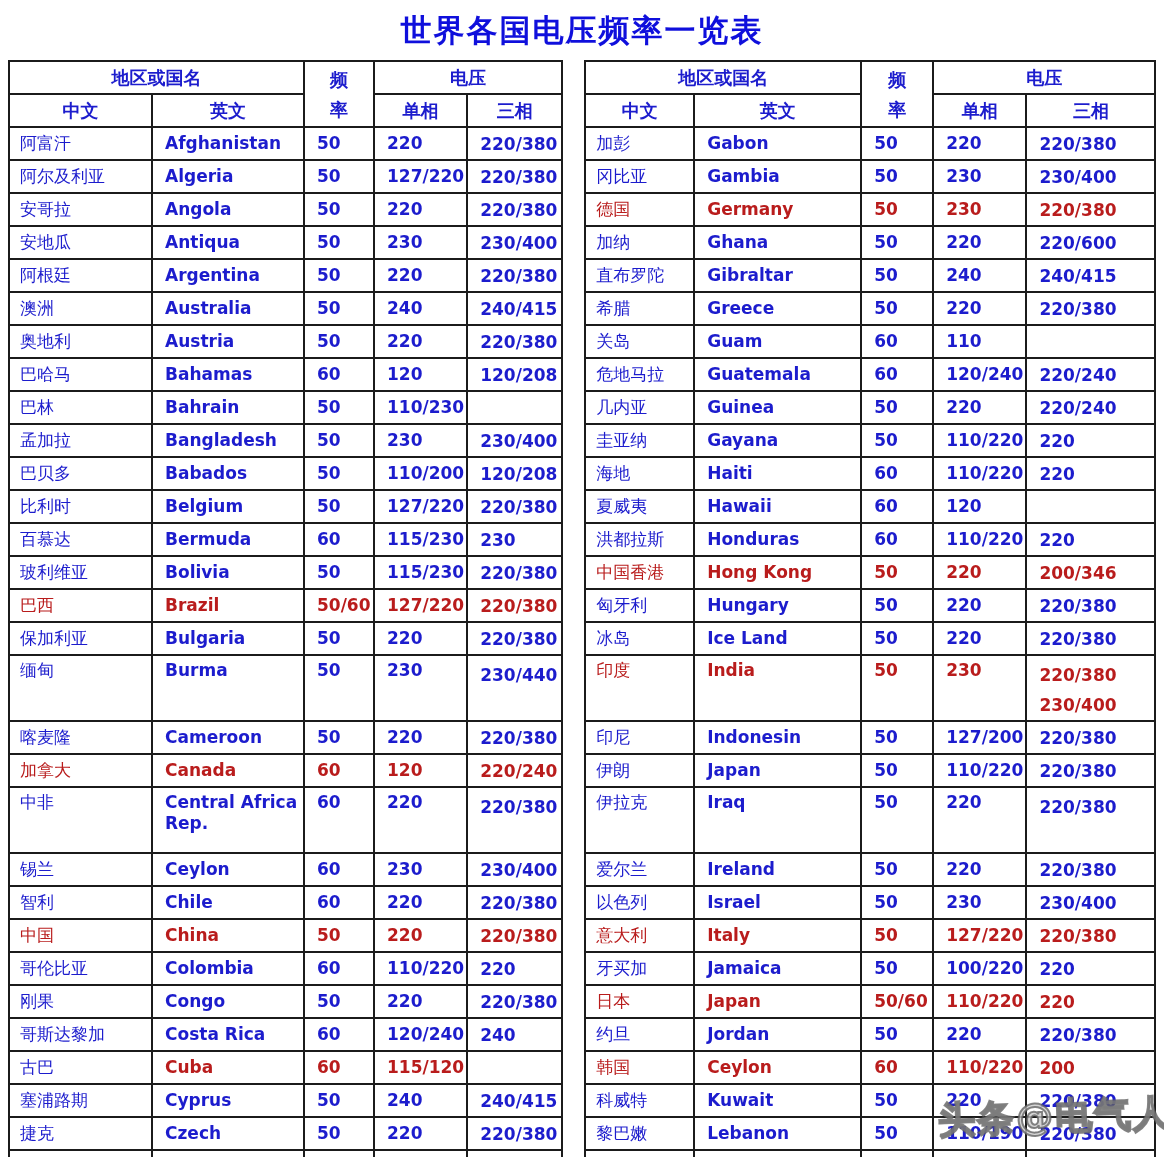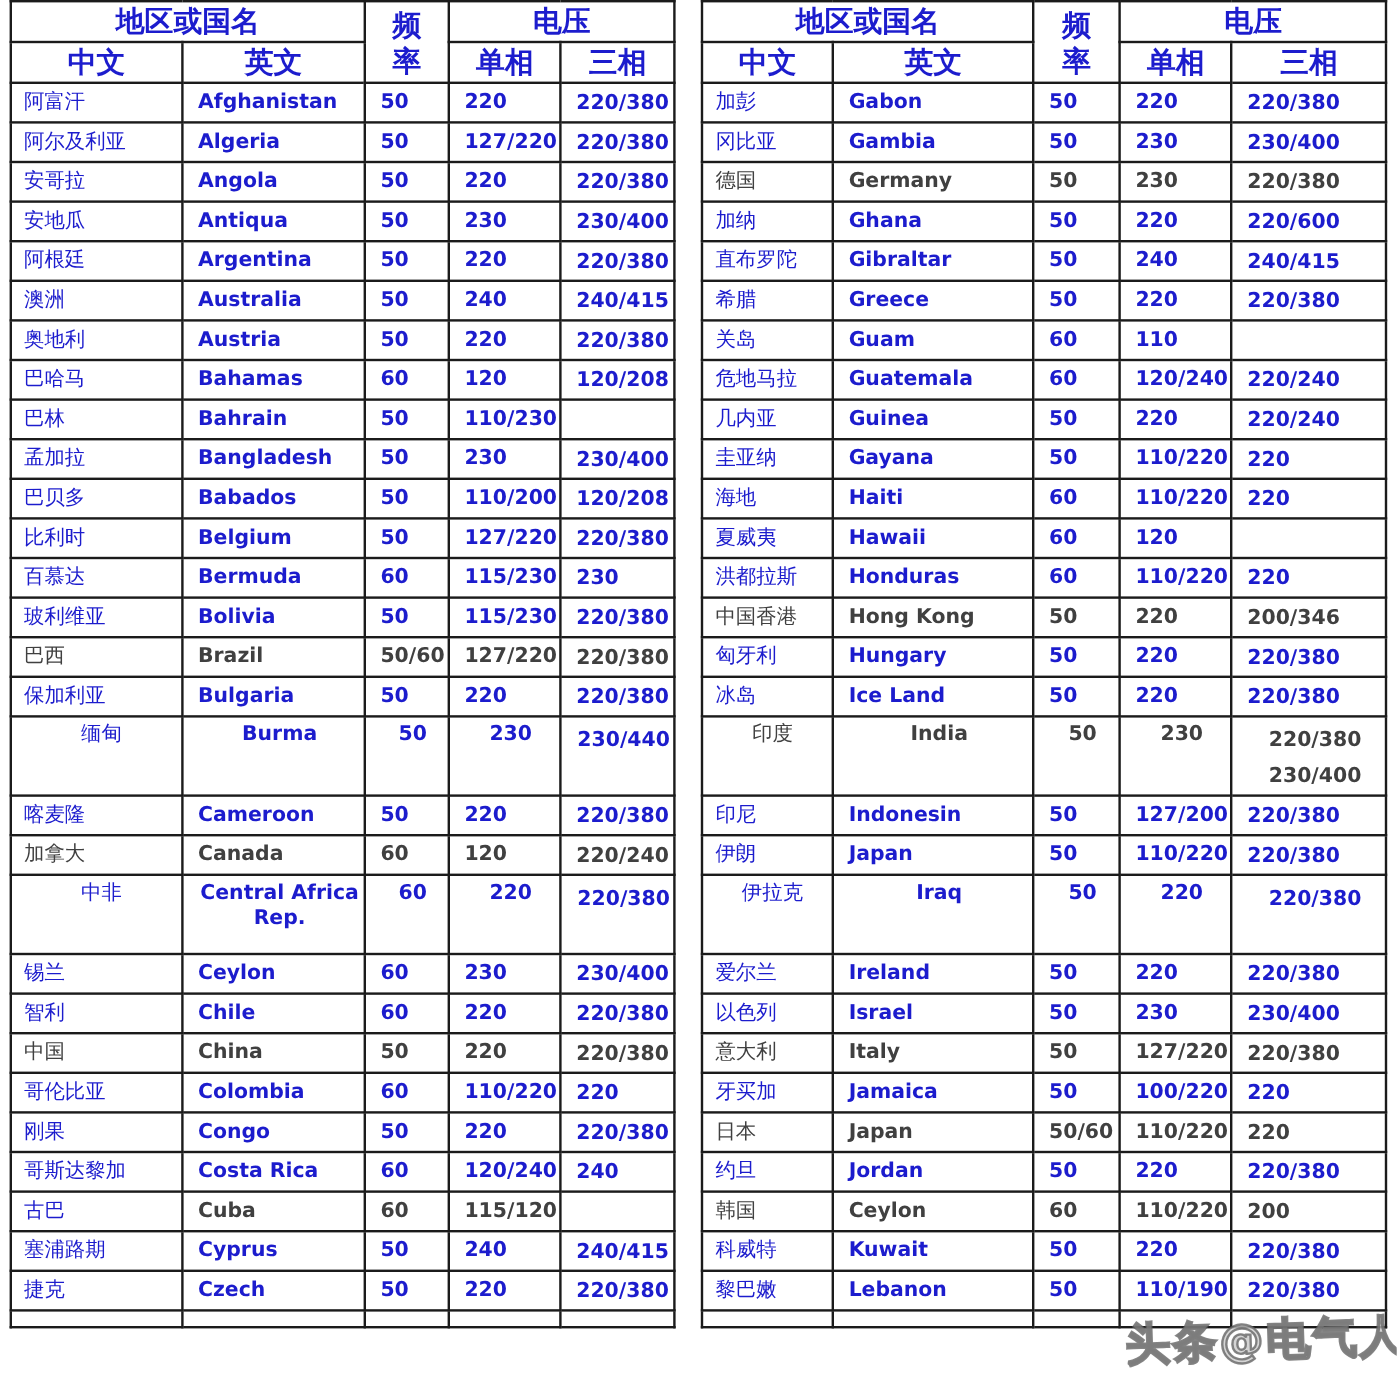"世界各国电压频率一览表" div.title { html: none -> <div>世界各国电压频率一览表</div> }
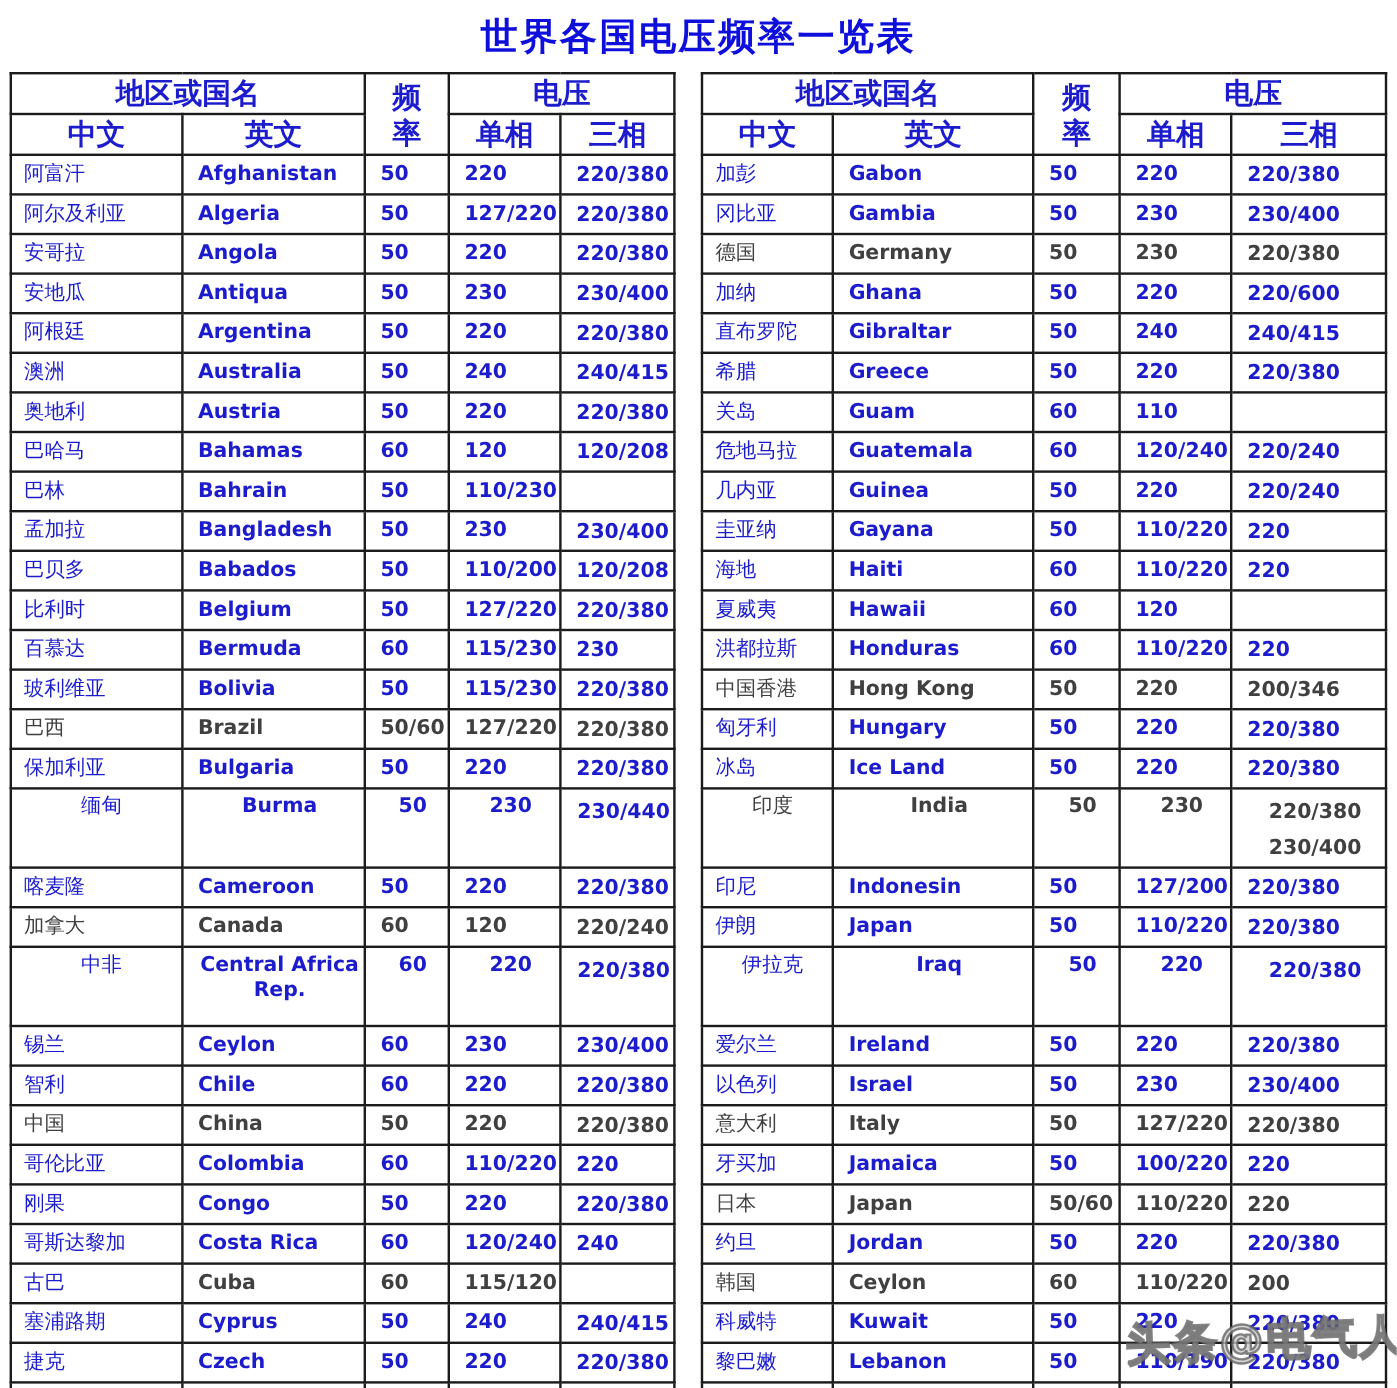"地区或国名" th { font-size: 24px -> 18px }
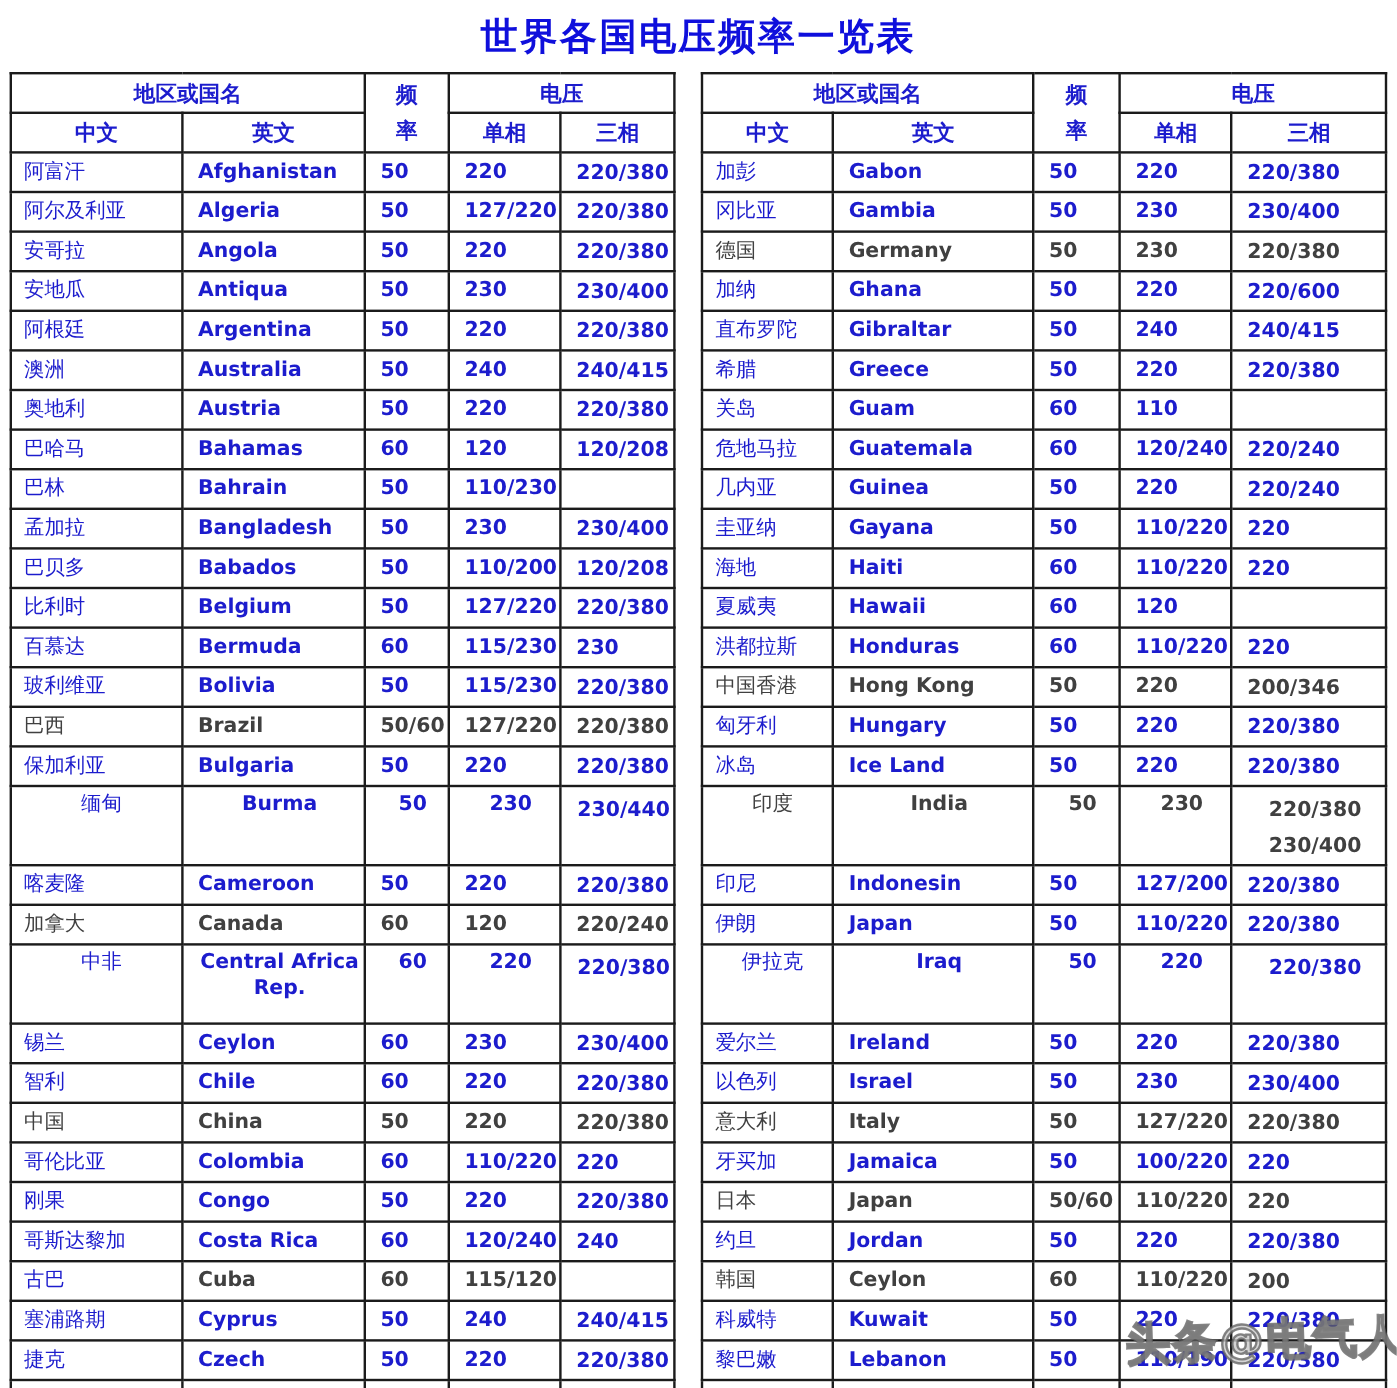"德国" tr.red td { color: #404040 -> #b91c1c }
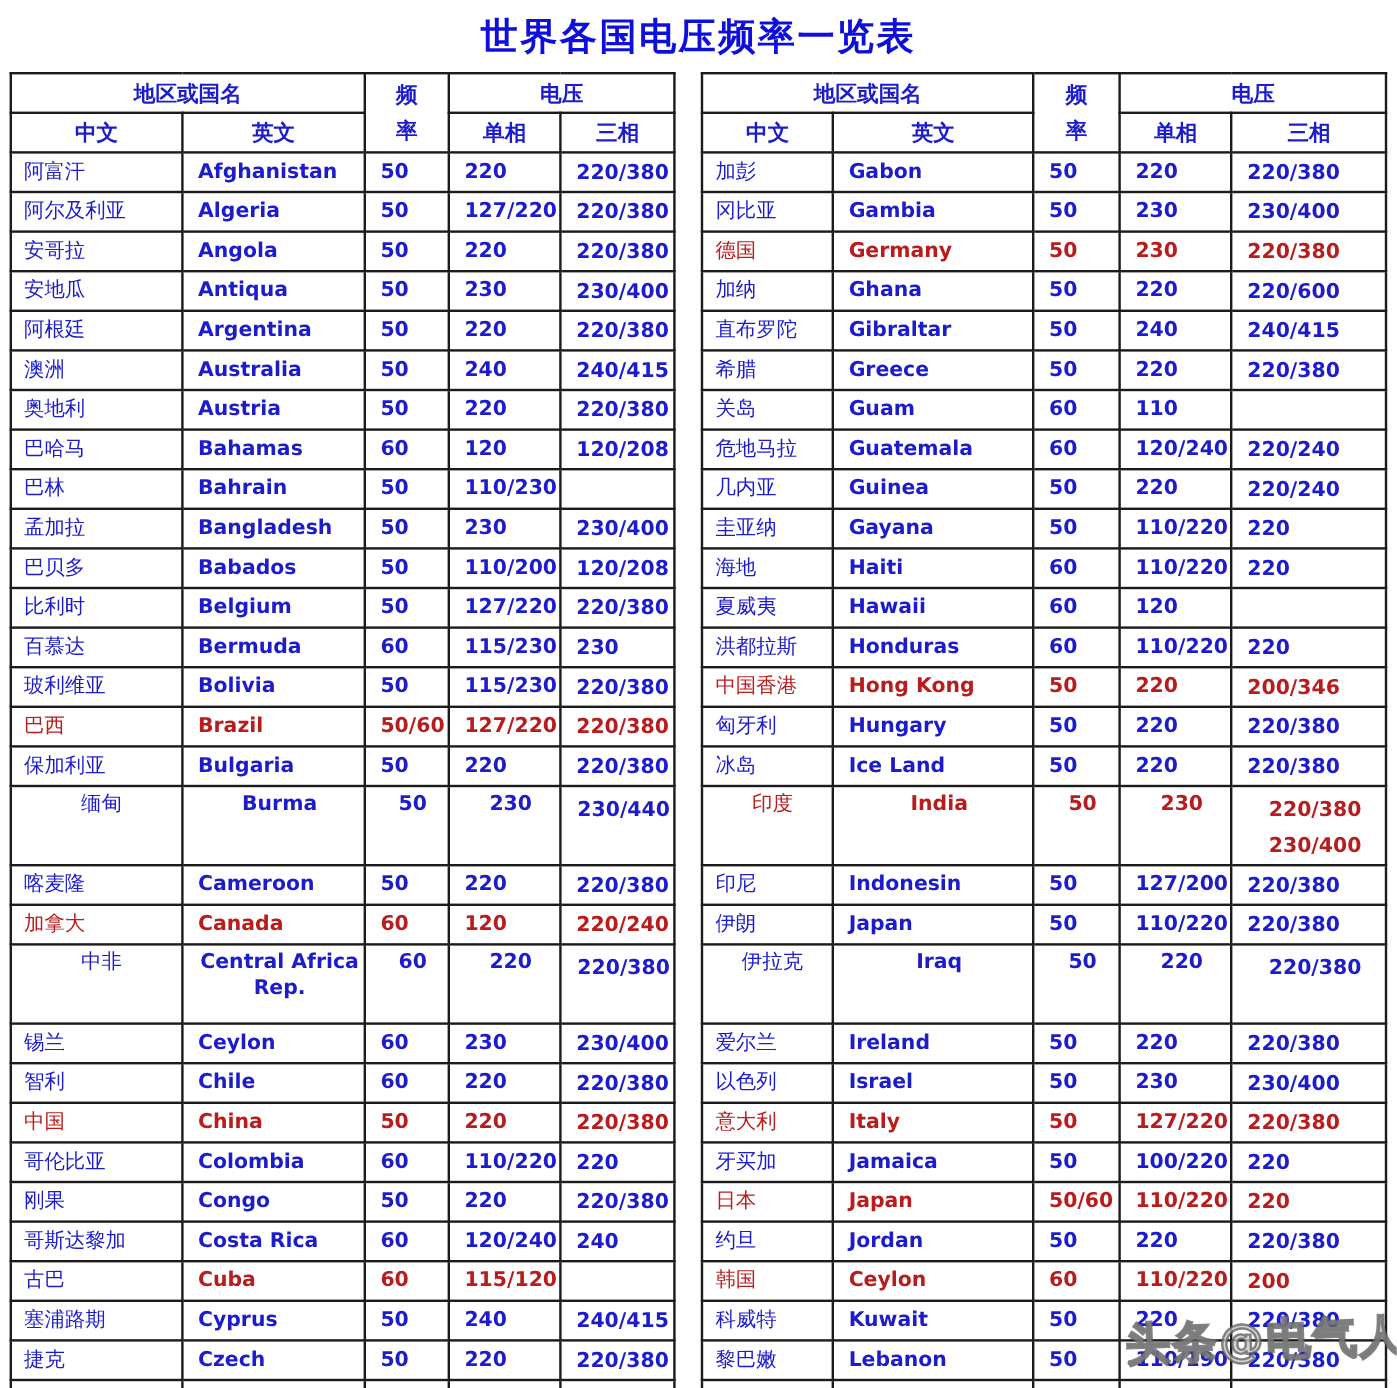"缅甸" tbody tr.tall { text-align: center -> none }
